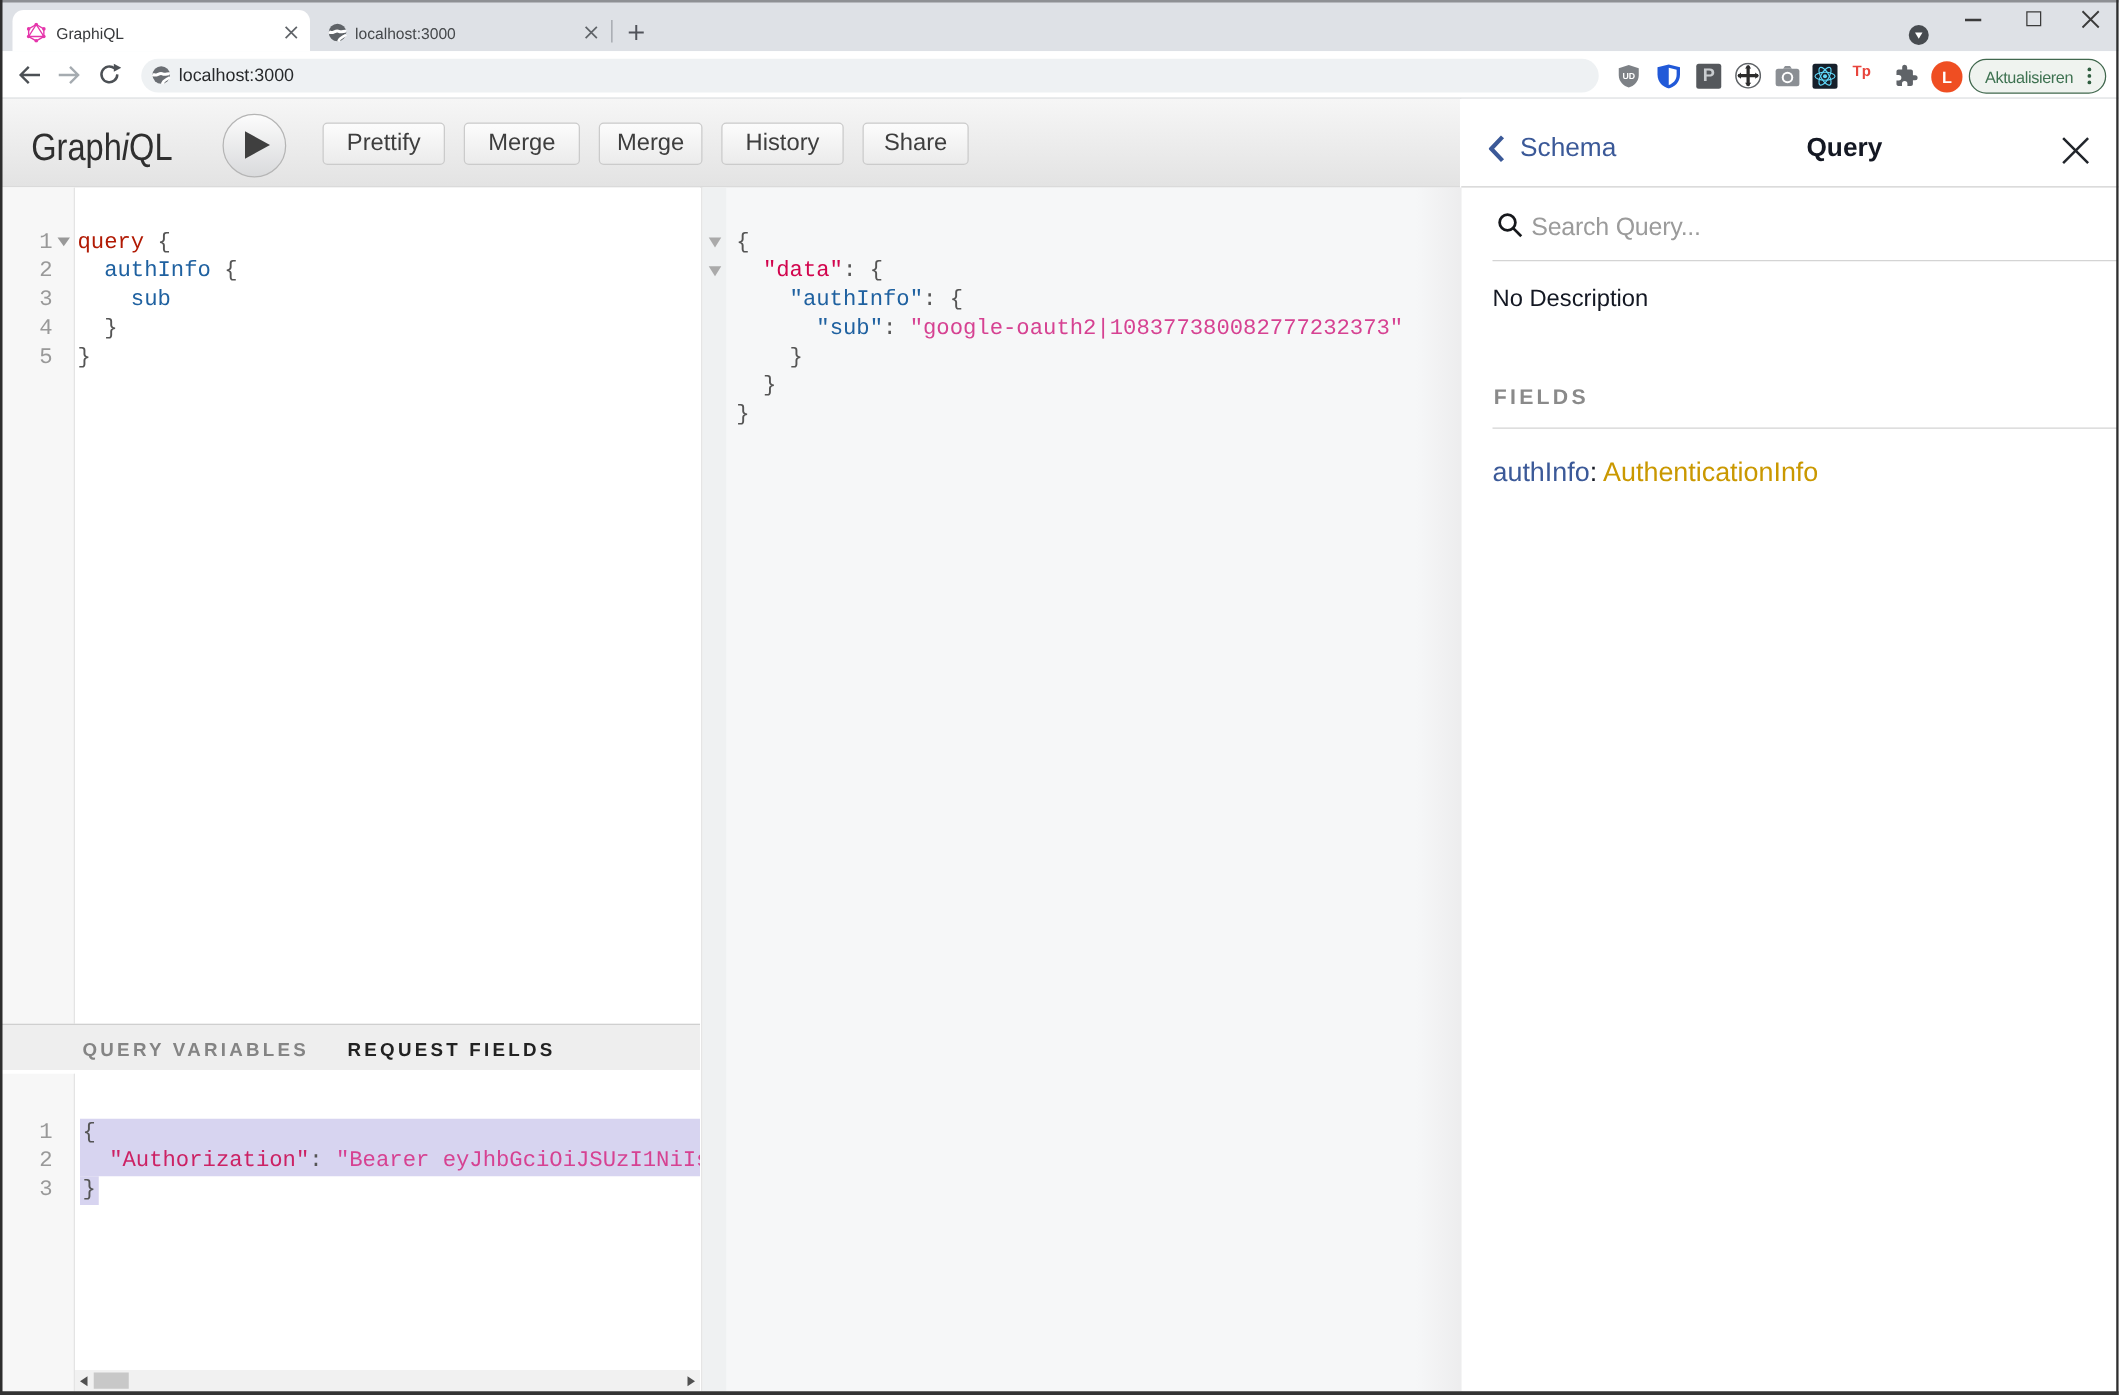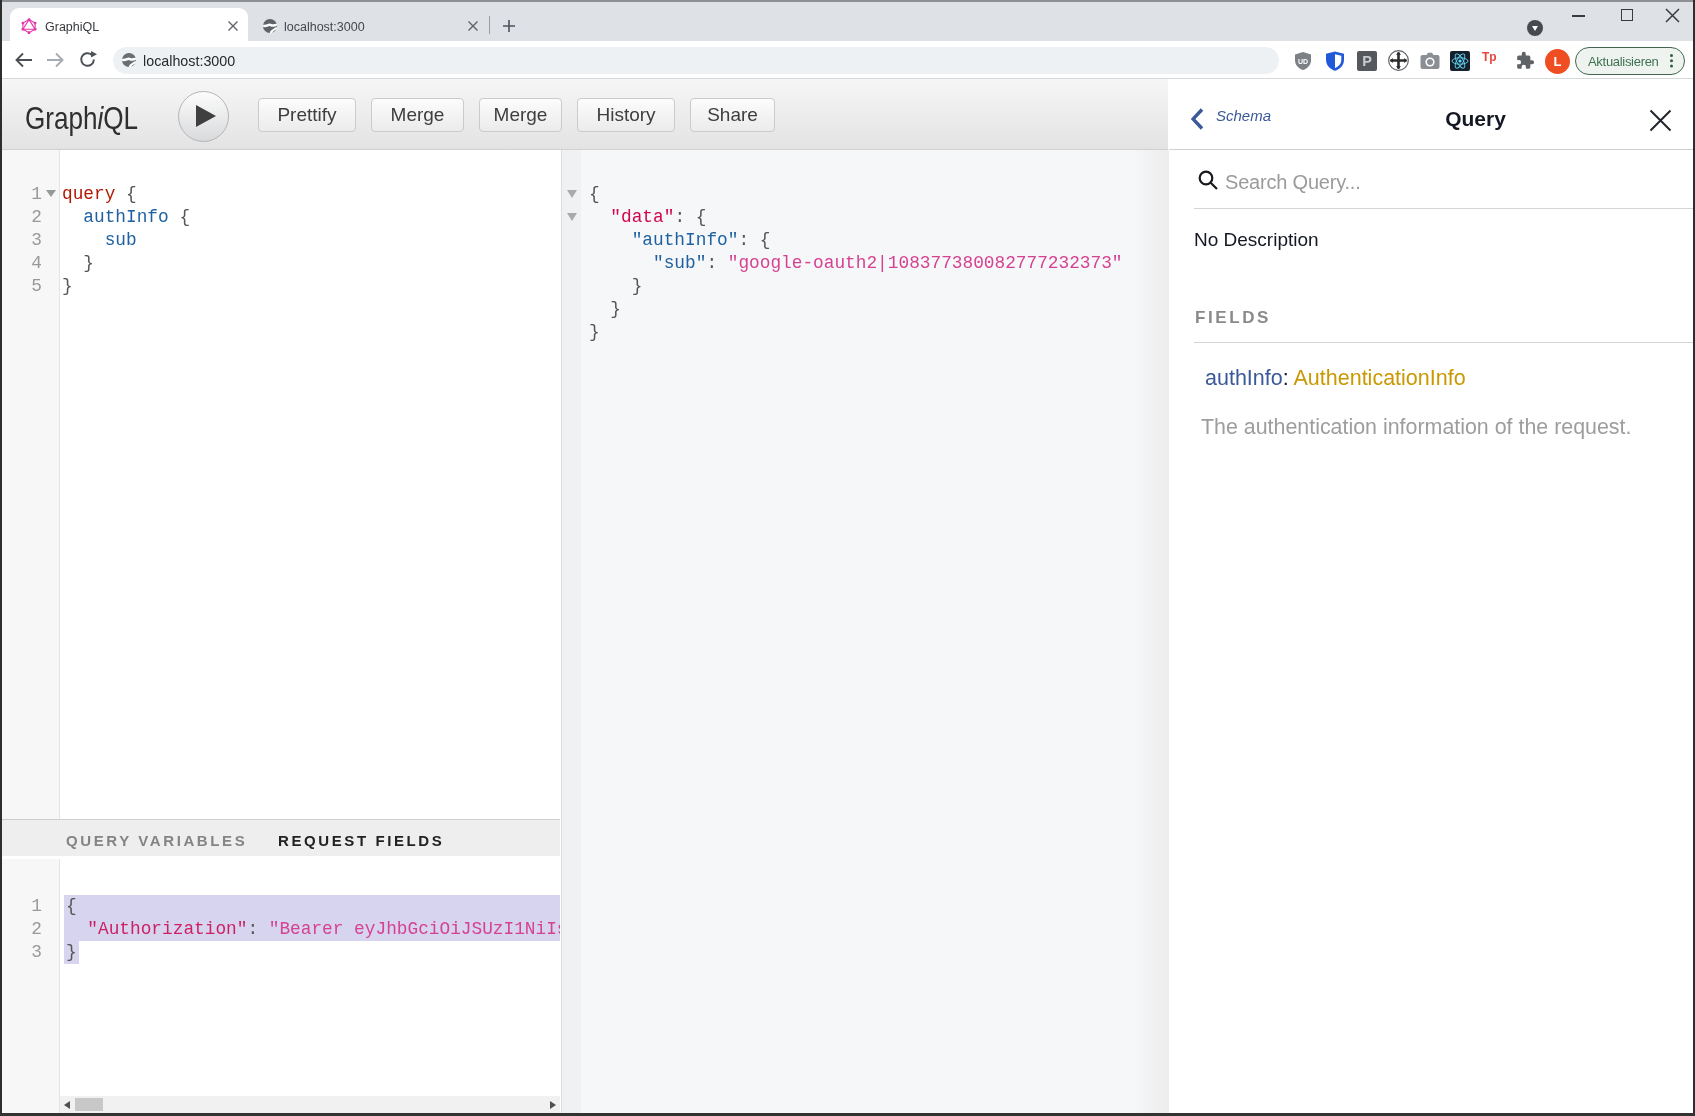"Schema" div.abs { font-size: 15px -> 21px; font-style: italic -> none }
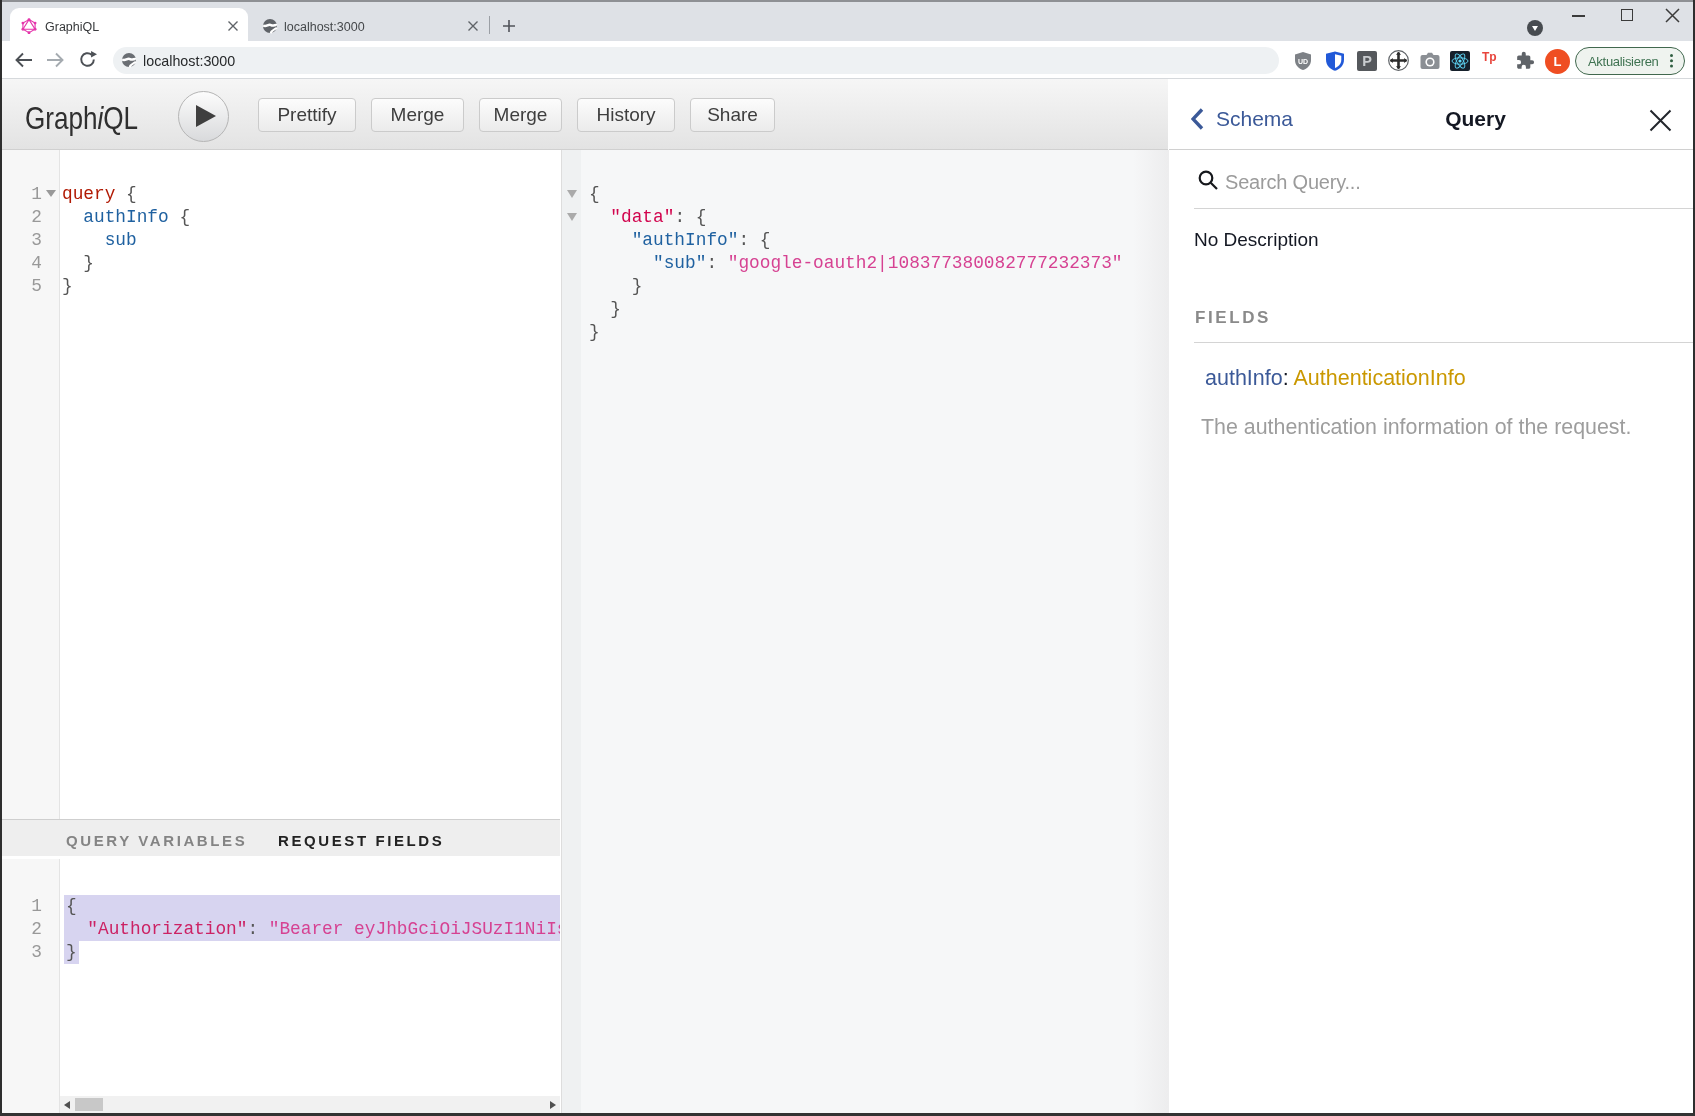"authInfo: AuthenticationInfo" div.abs { margin-left: 11px -> none }
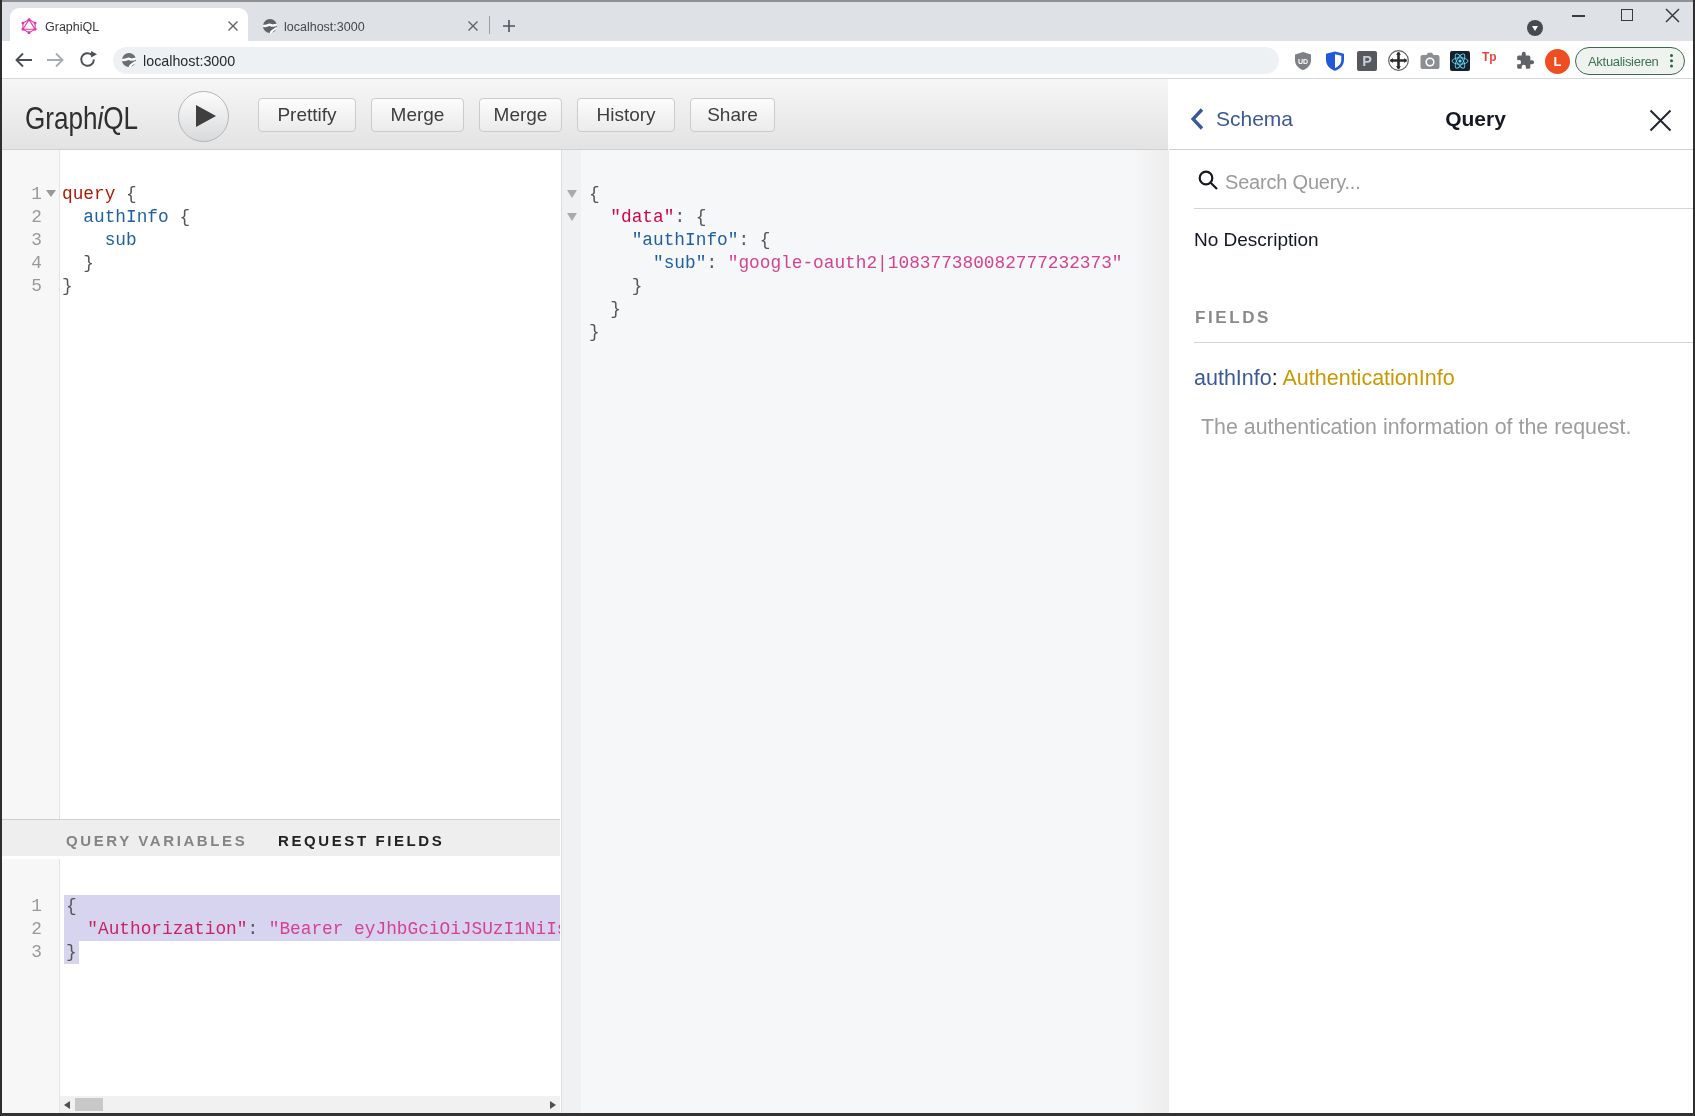"The authentication information of the" div.abs { html: <div>The authentication information of the request.</div> -> none }
